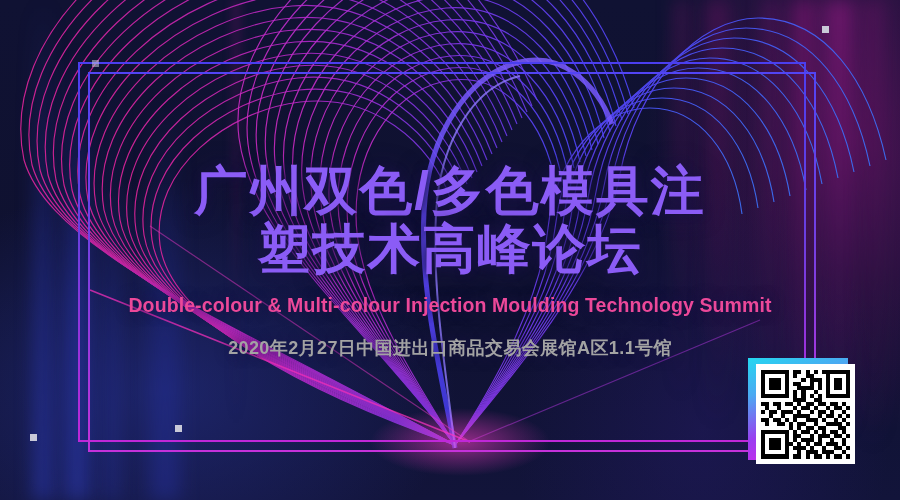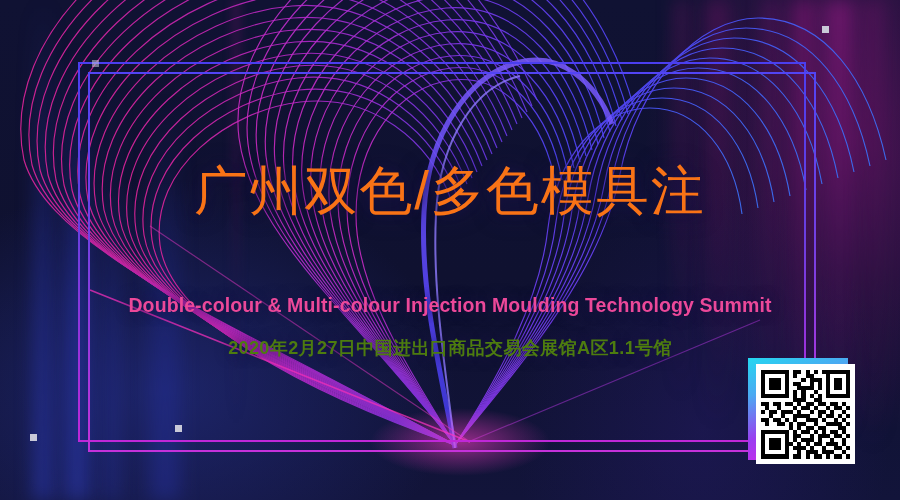"广州双色/多色模具注" .title-line { color: #f97316 -> #8b5cf6; font-weight: 400 -> 700 }
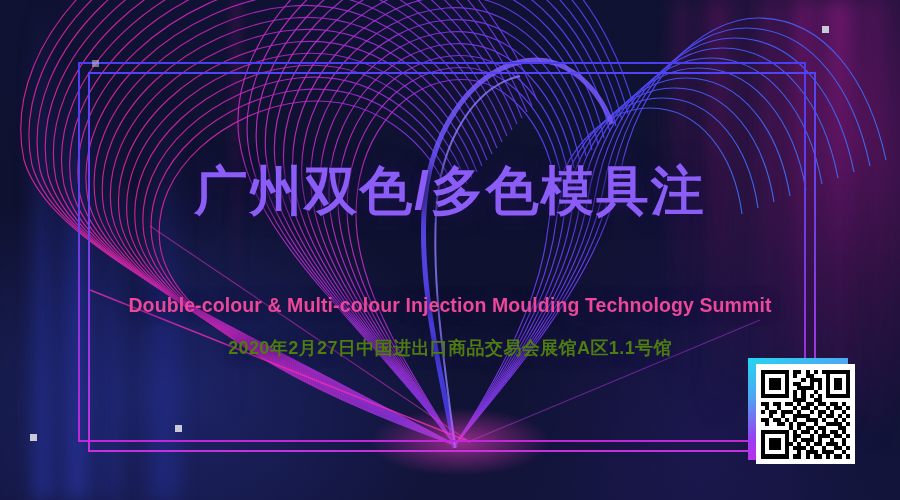"塑技术高峰论坛" div.title-line { html: none -> <div>塑技术高峰论坛</div> }
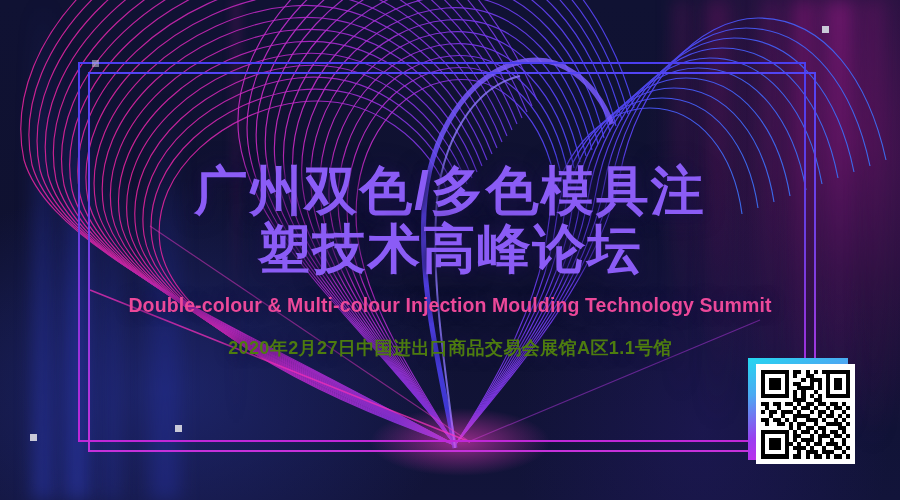"2020年2月27日中国进出口商品交易会展馆A区1.1号馆" .dateline { color: #4d7c0f -> #a3a3a3 }
